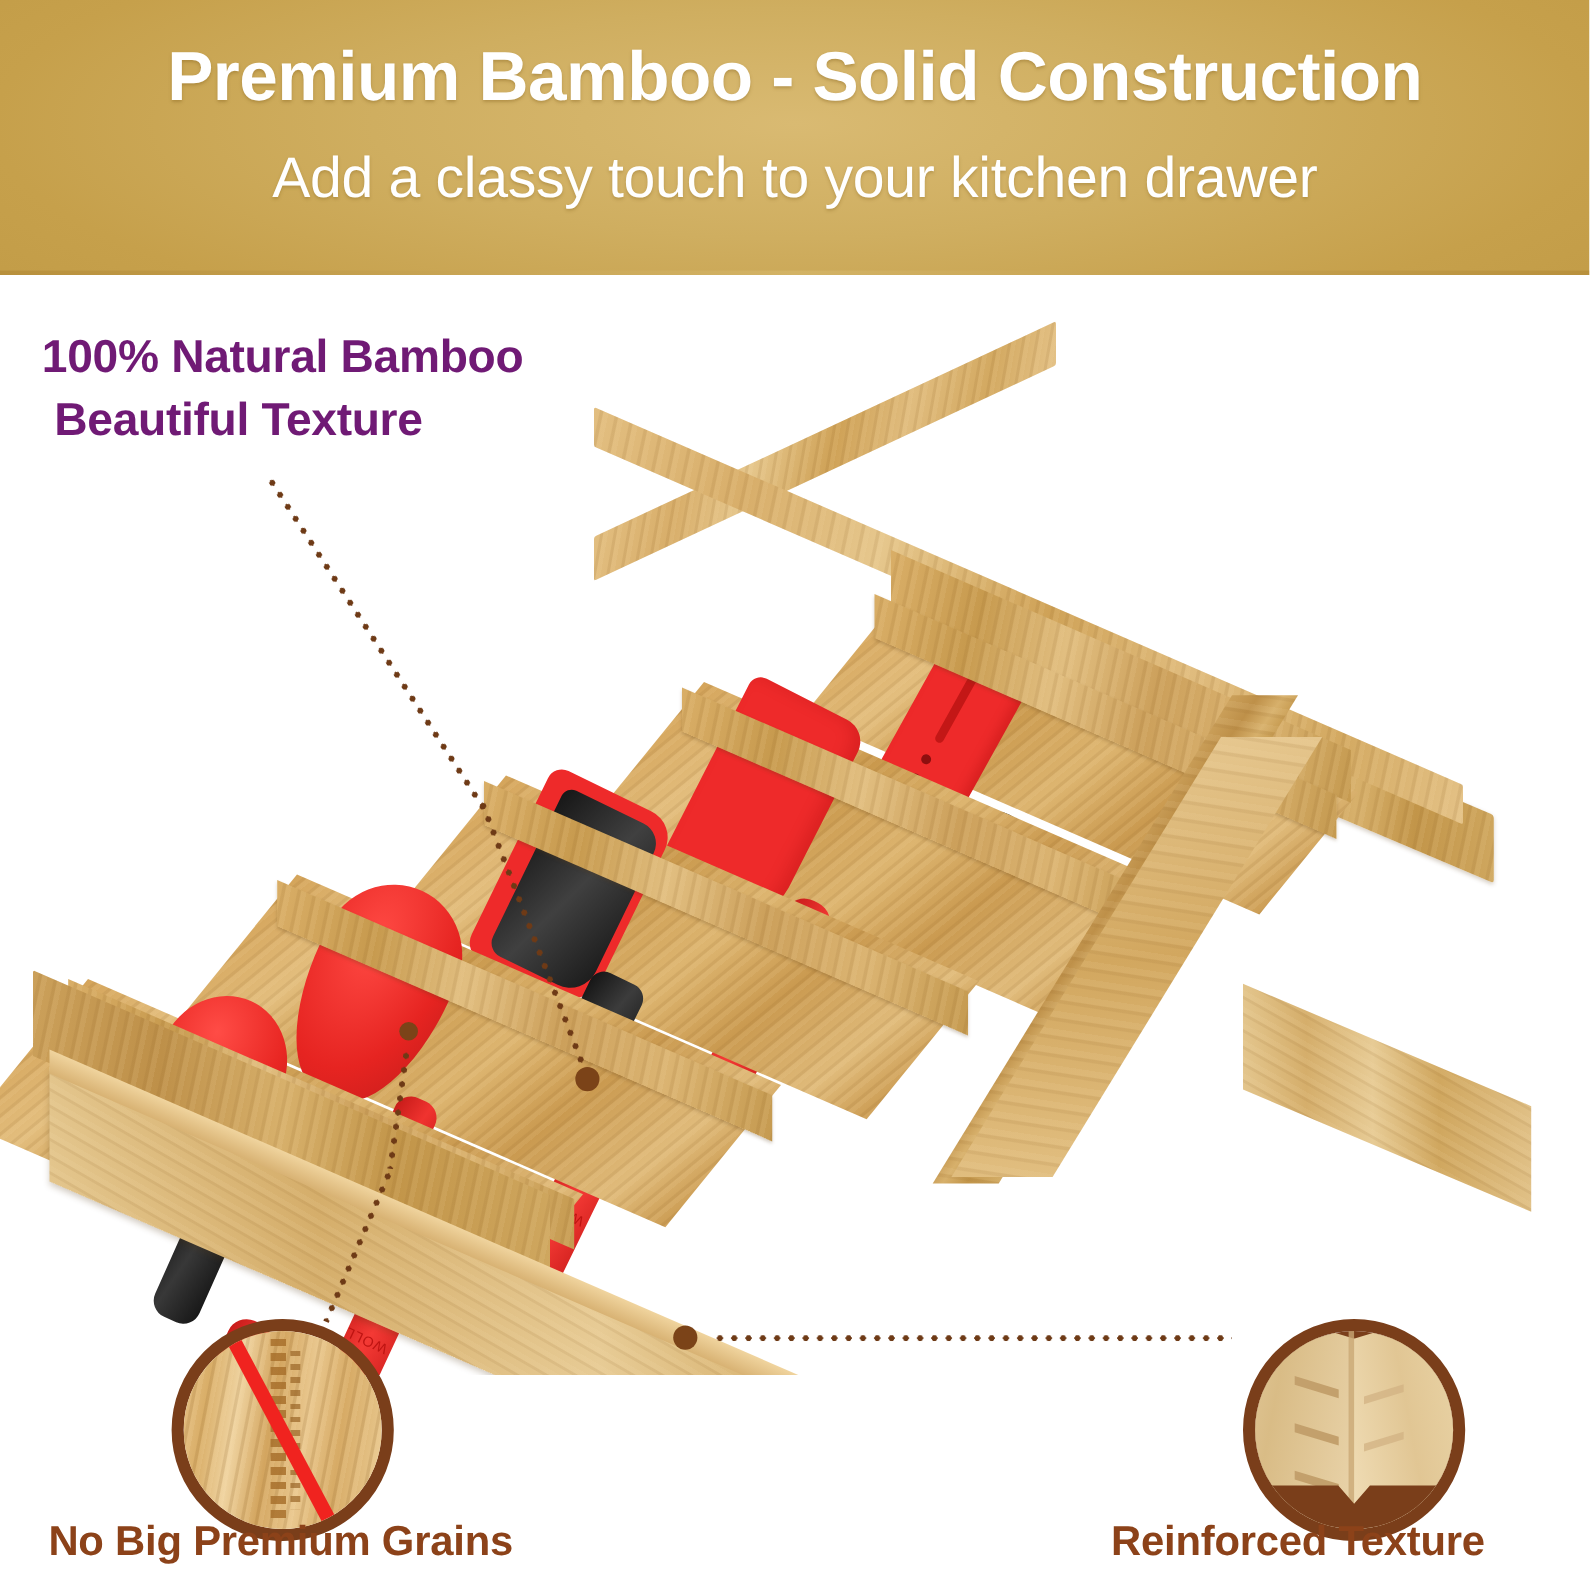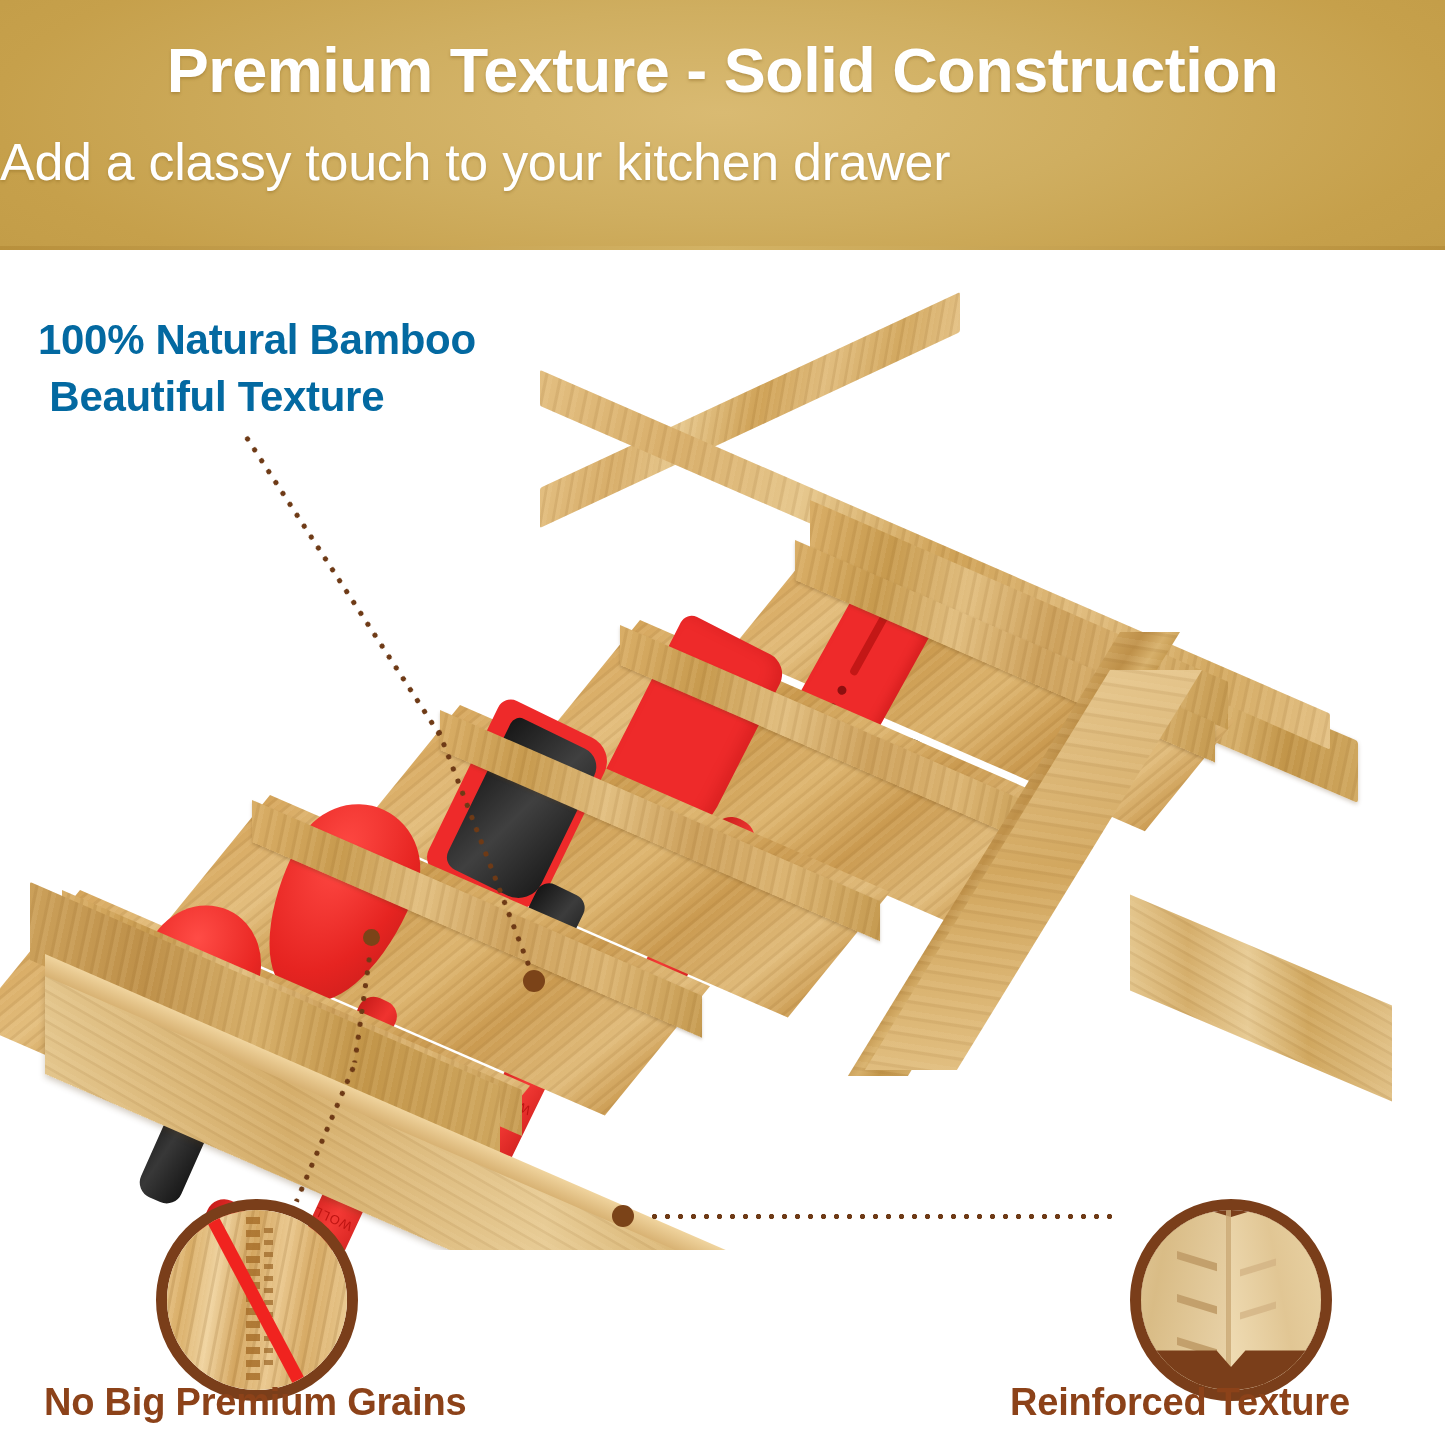"Premium Texture - Solid Construction" div.banner-title { text: Texture -> Bamboo }
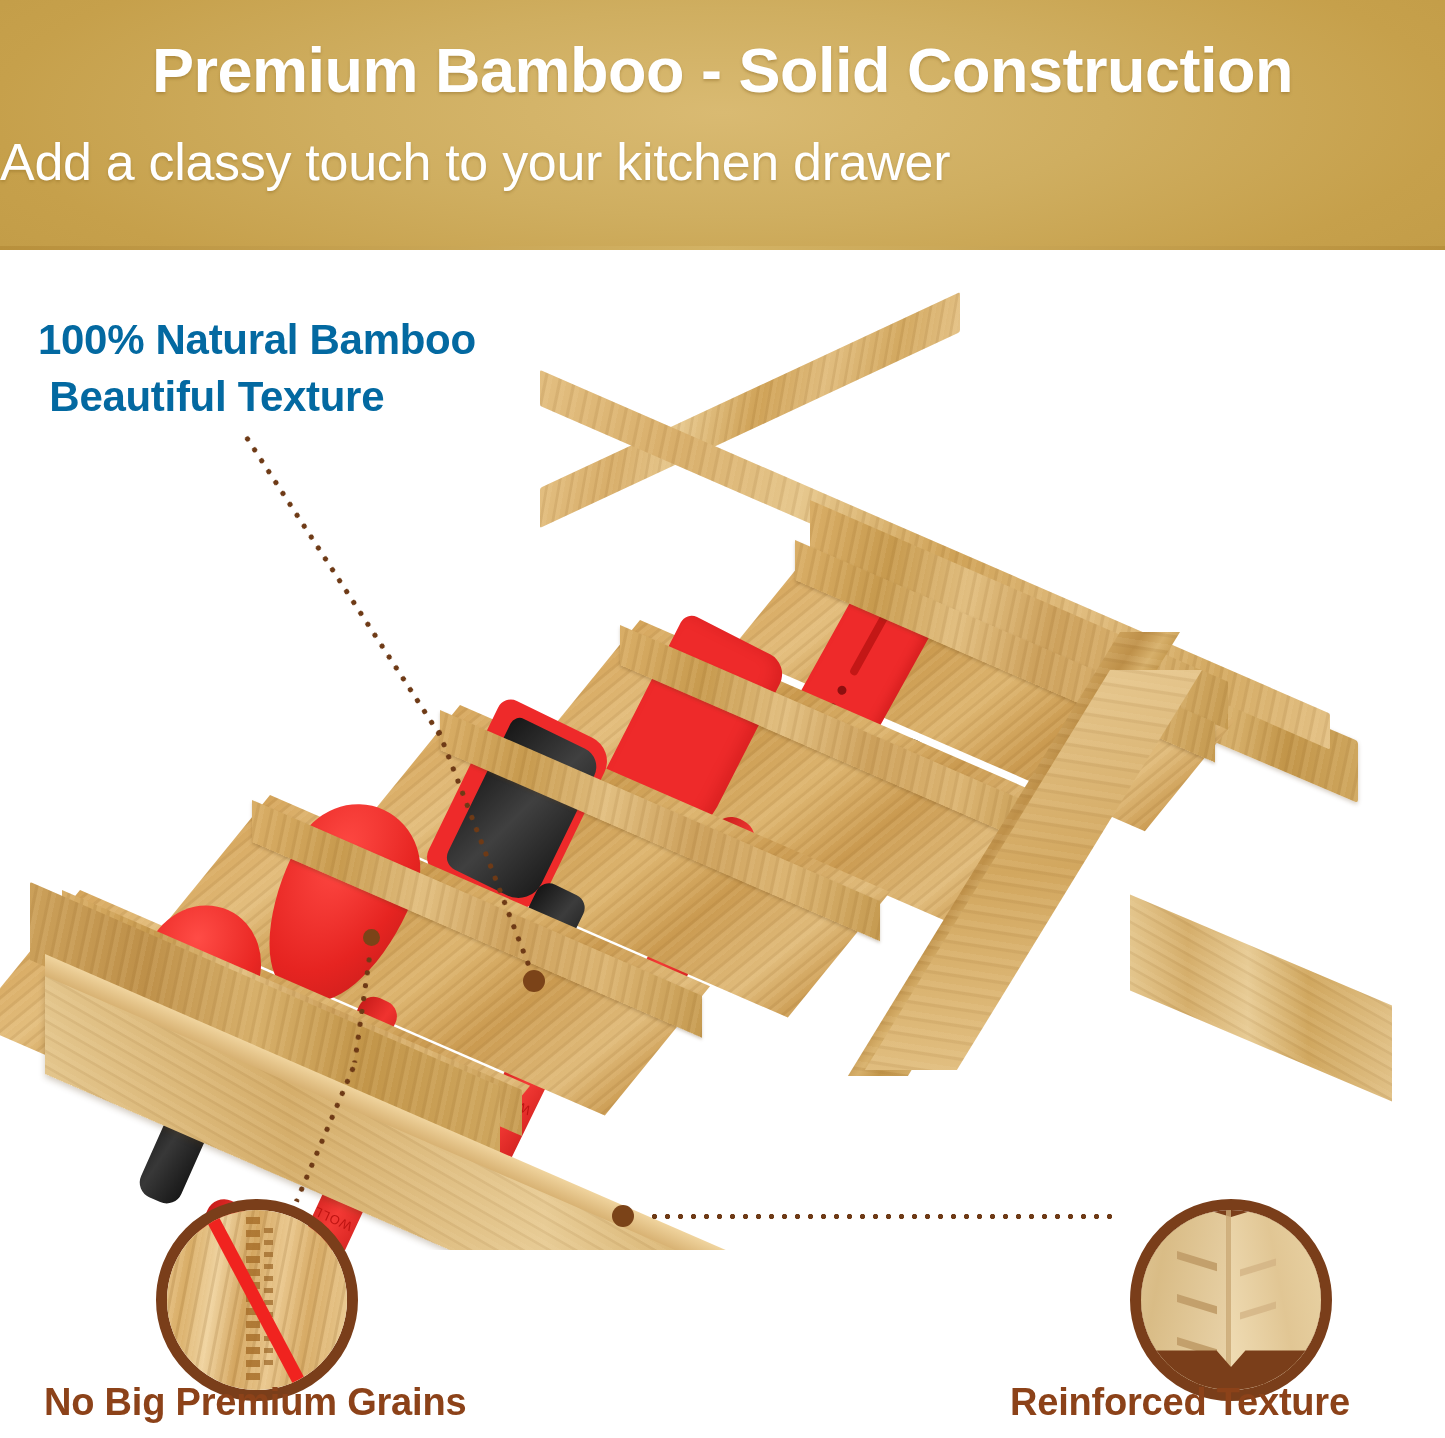"Add a classy touch to" .banner-sub { text-align: left -> center }
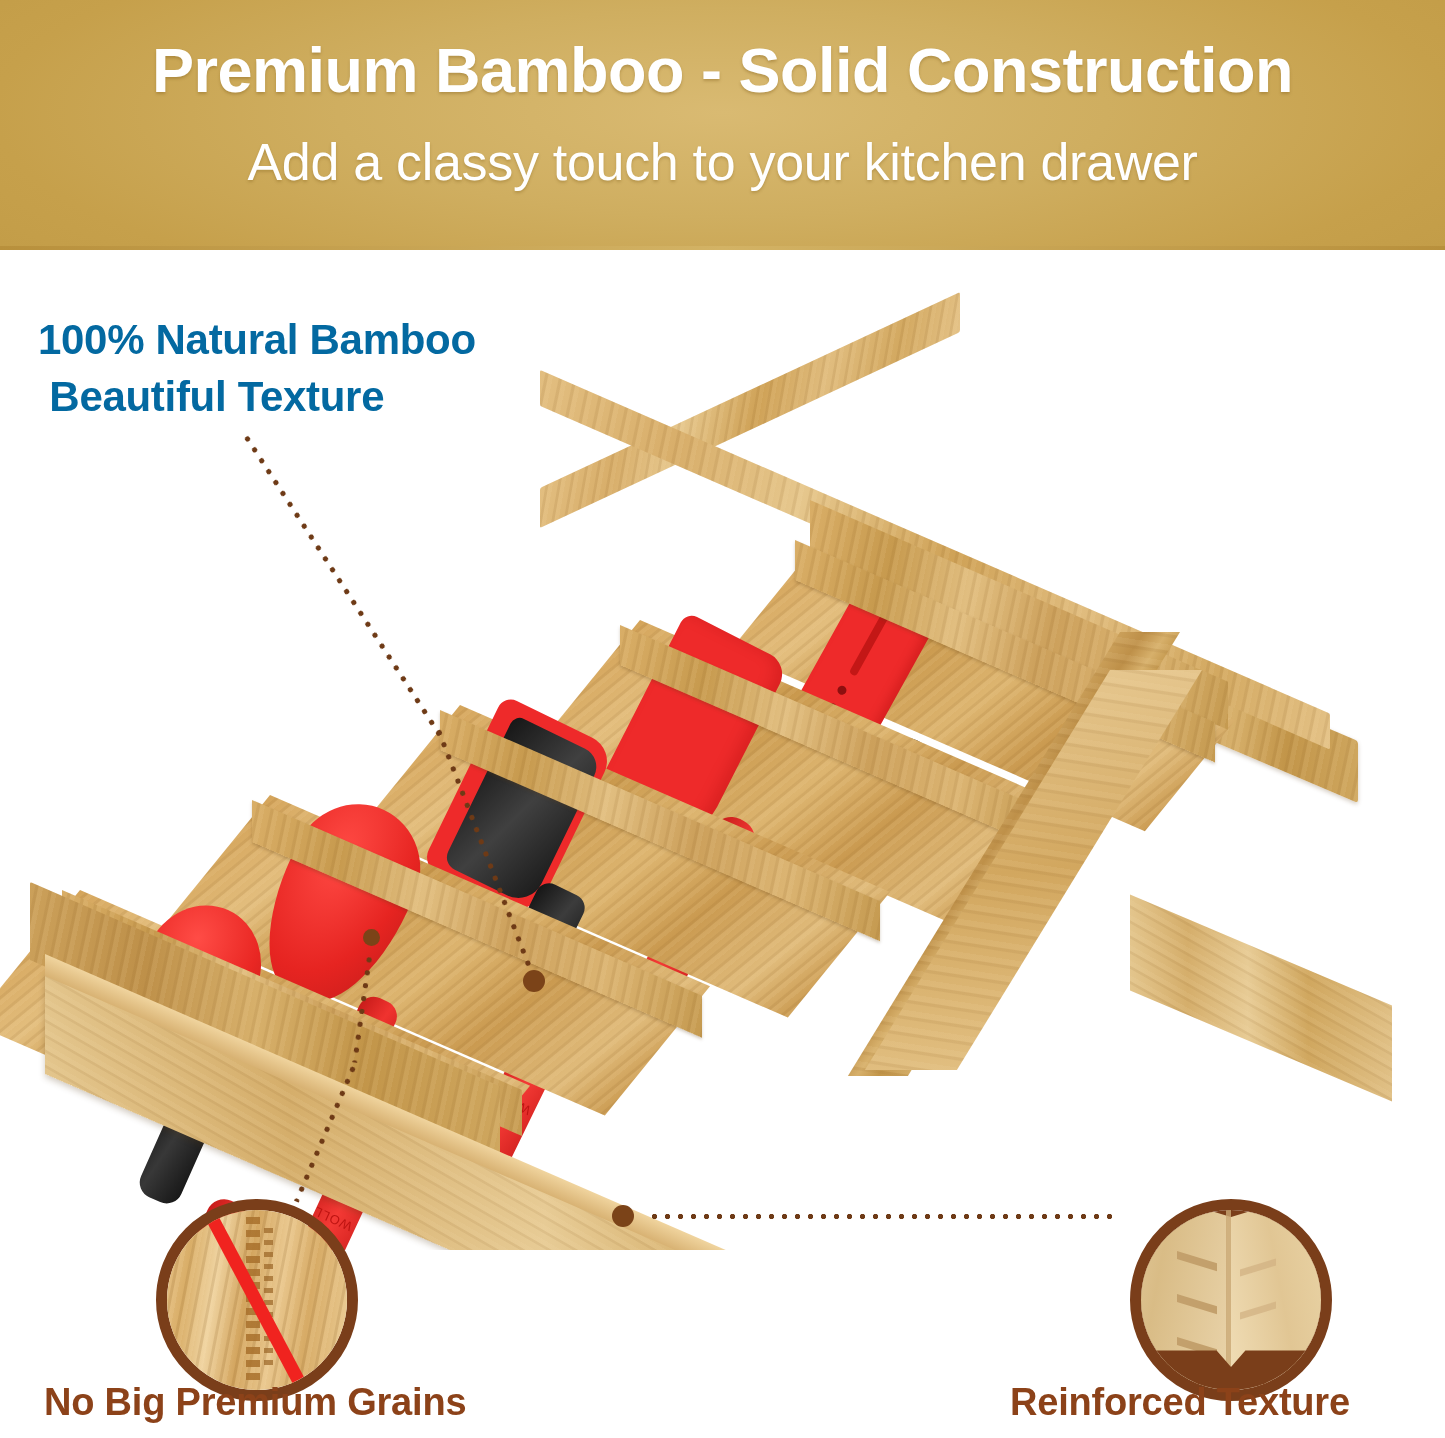"100% Natural Bamboo" .ann-topleft { color: #0369a1 -> #701a75; top: 312px -> 296px }
